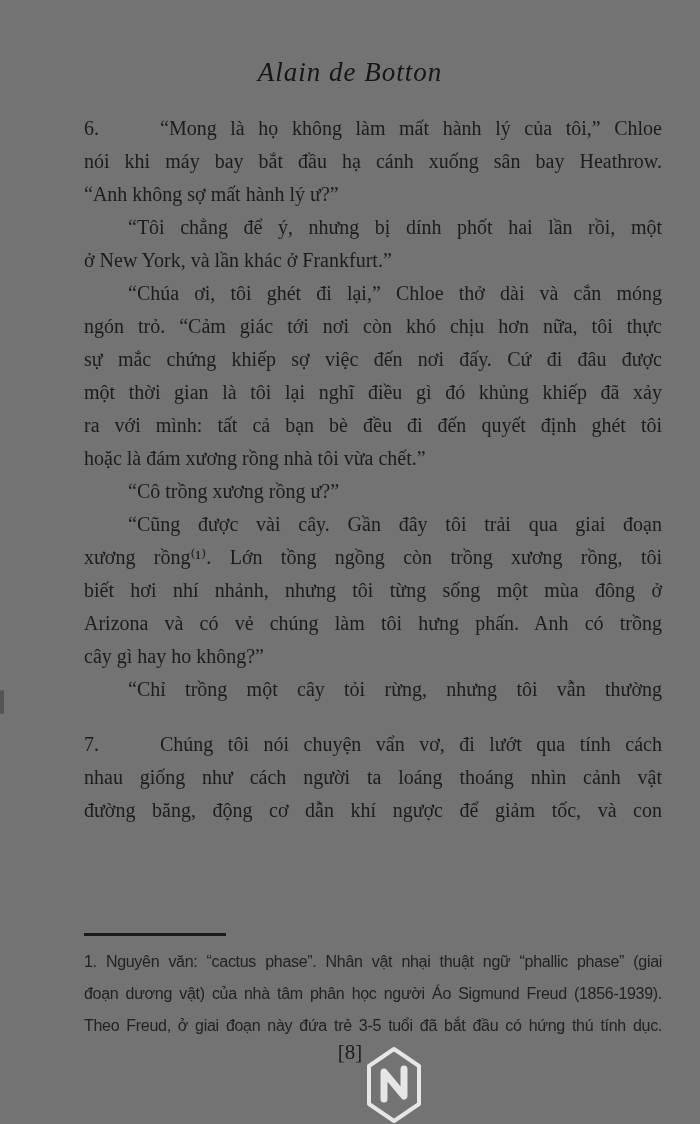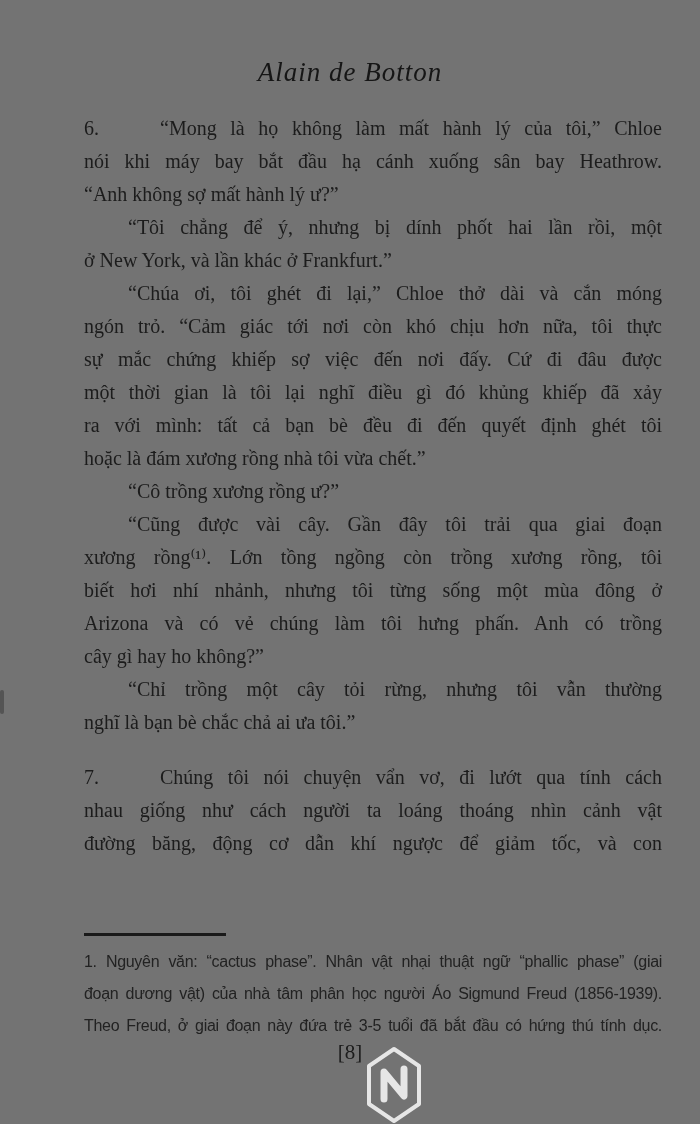"nghĩ là bạn bè chắc" div.line { html: <div>nghĩ là bạn bè chắc chả ai ưa tôi.”</div> -> none }
